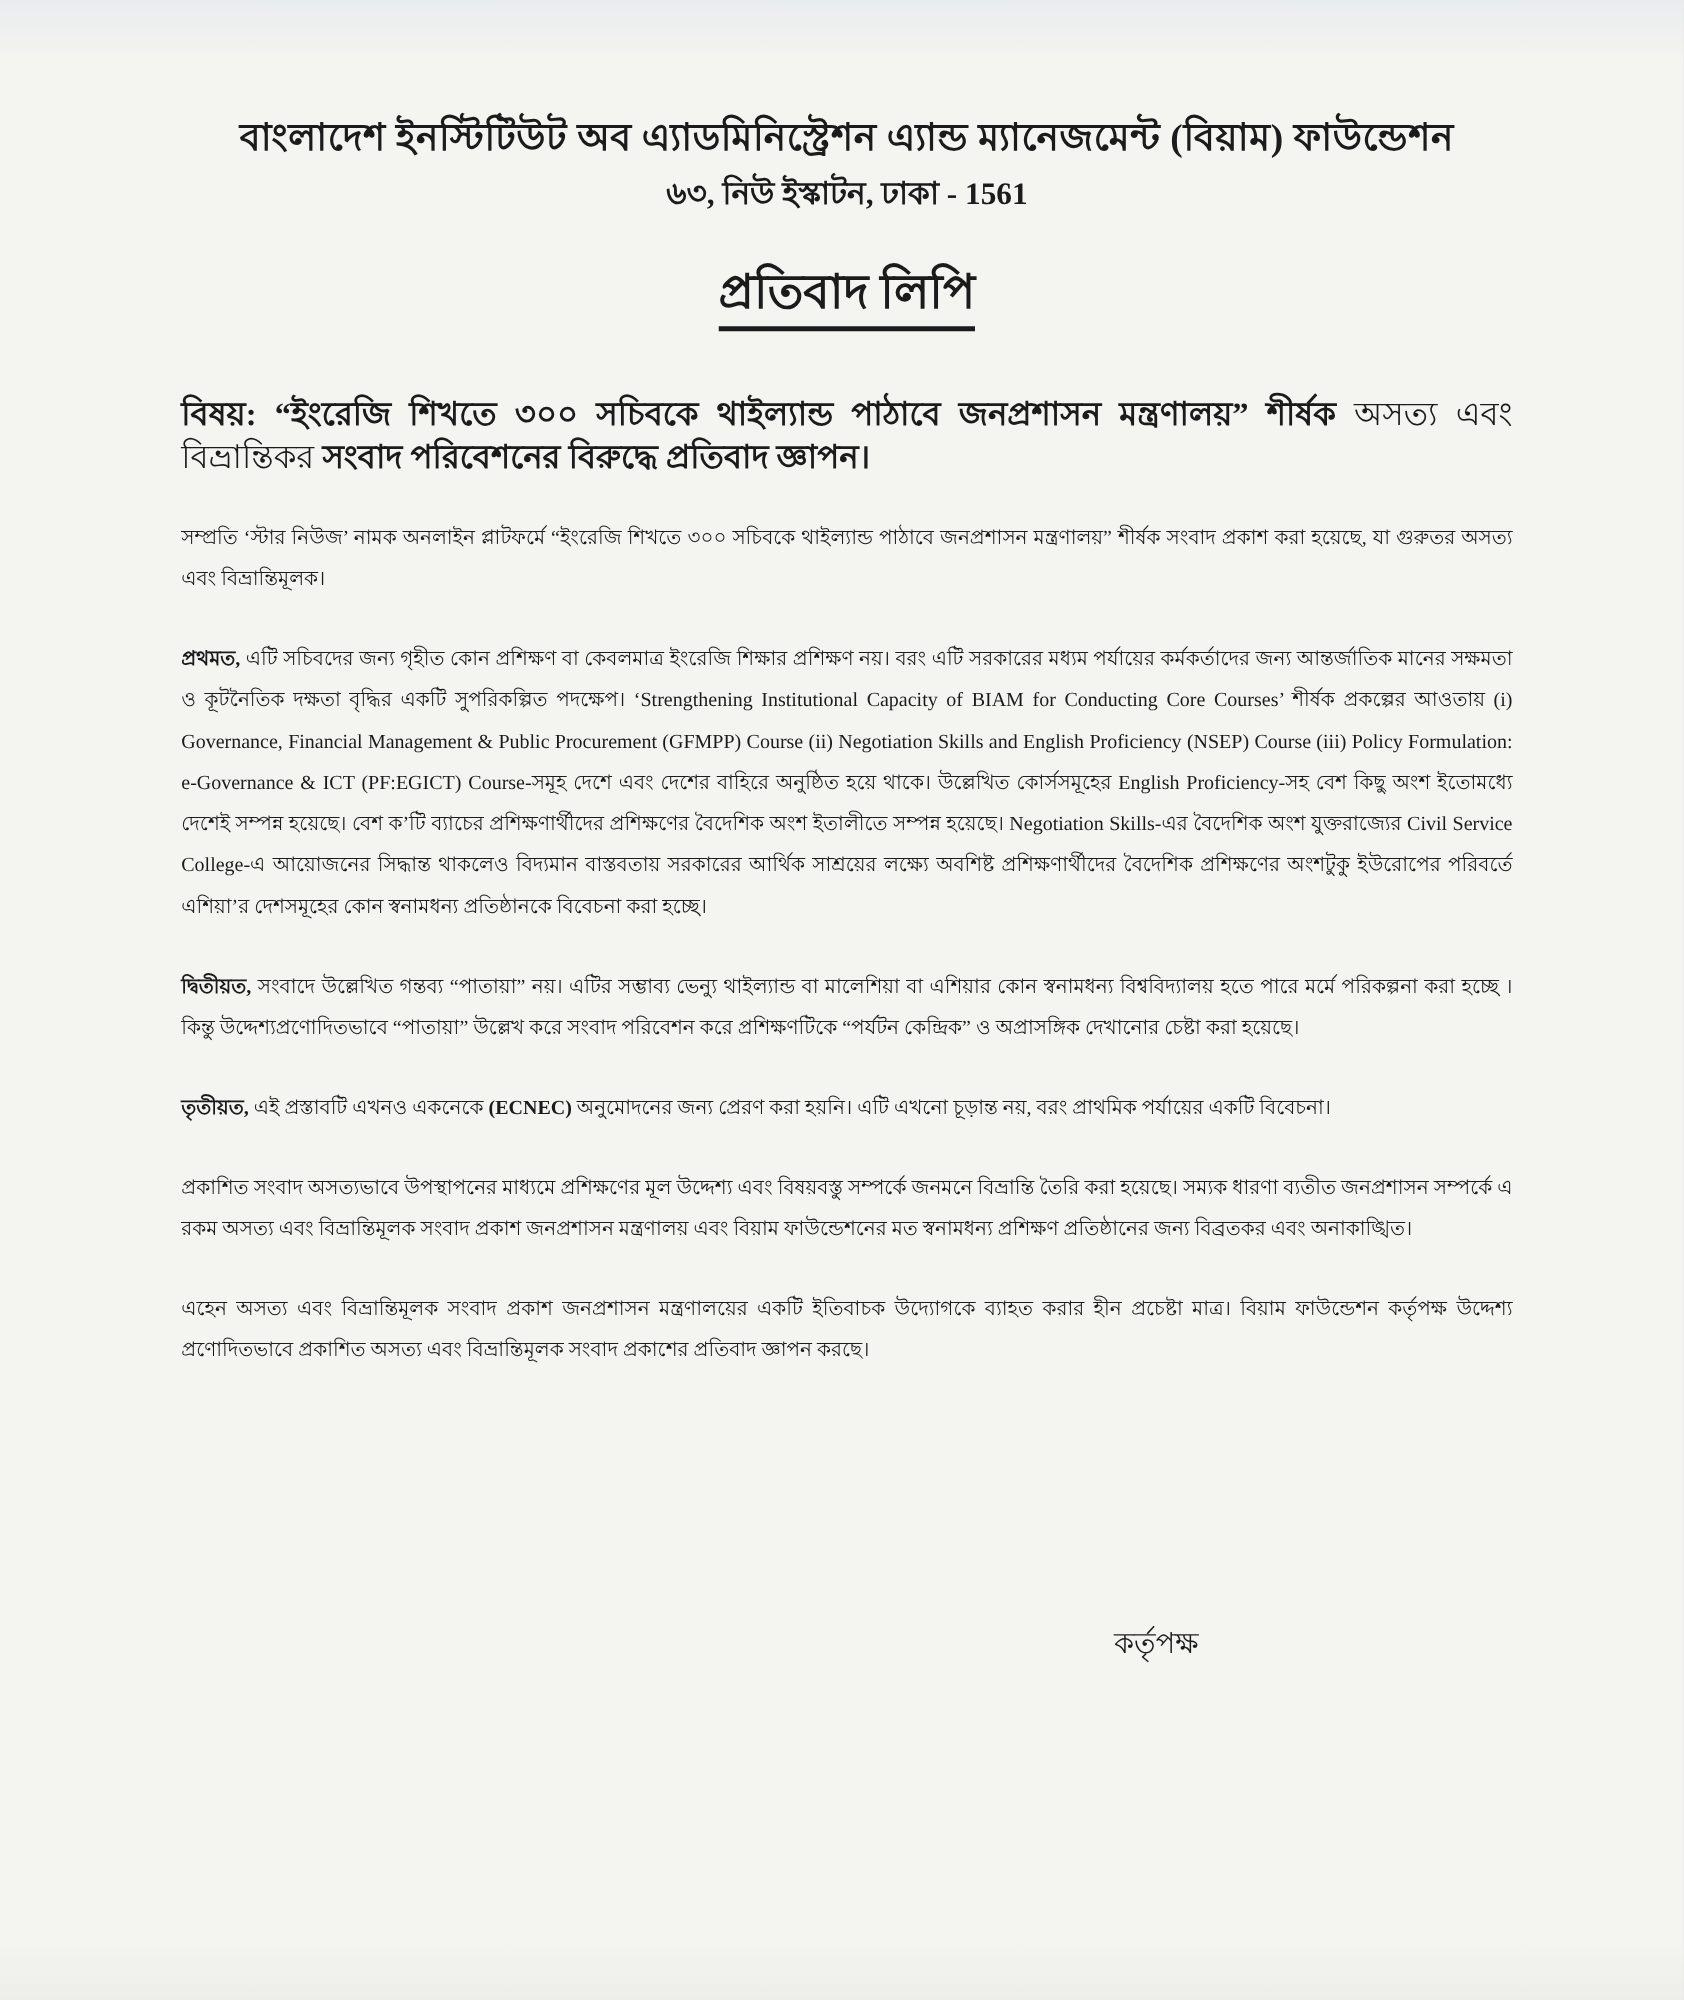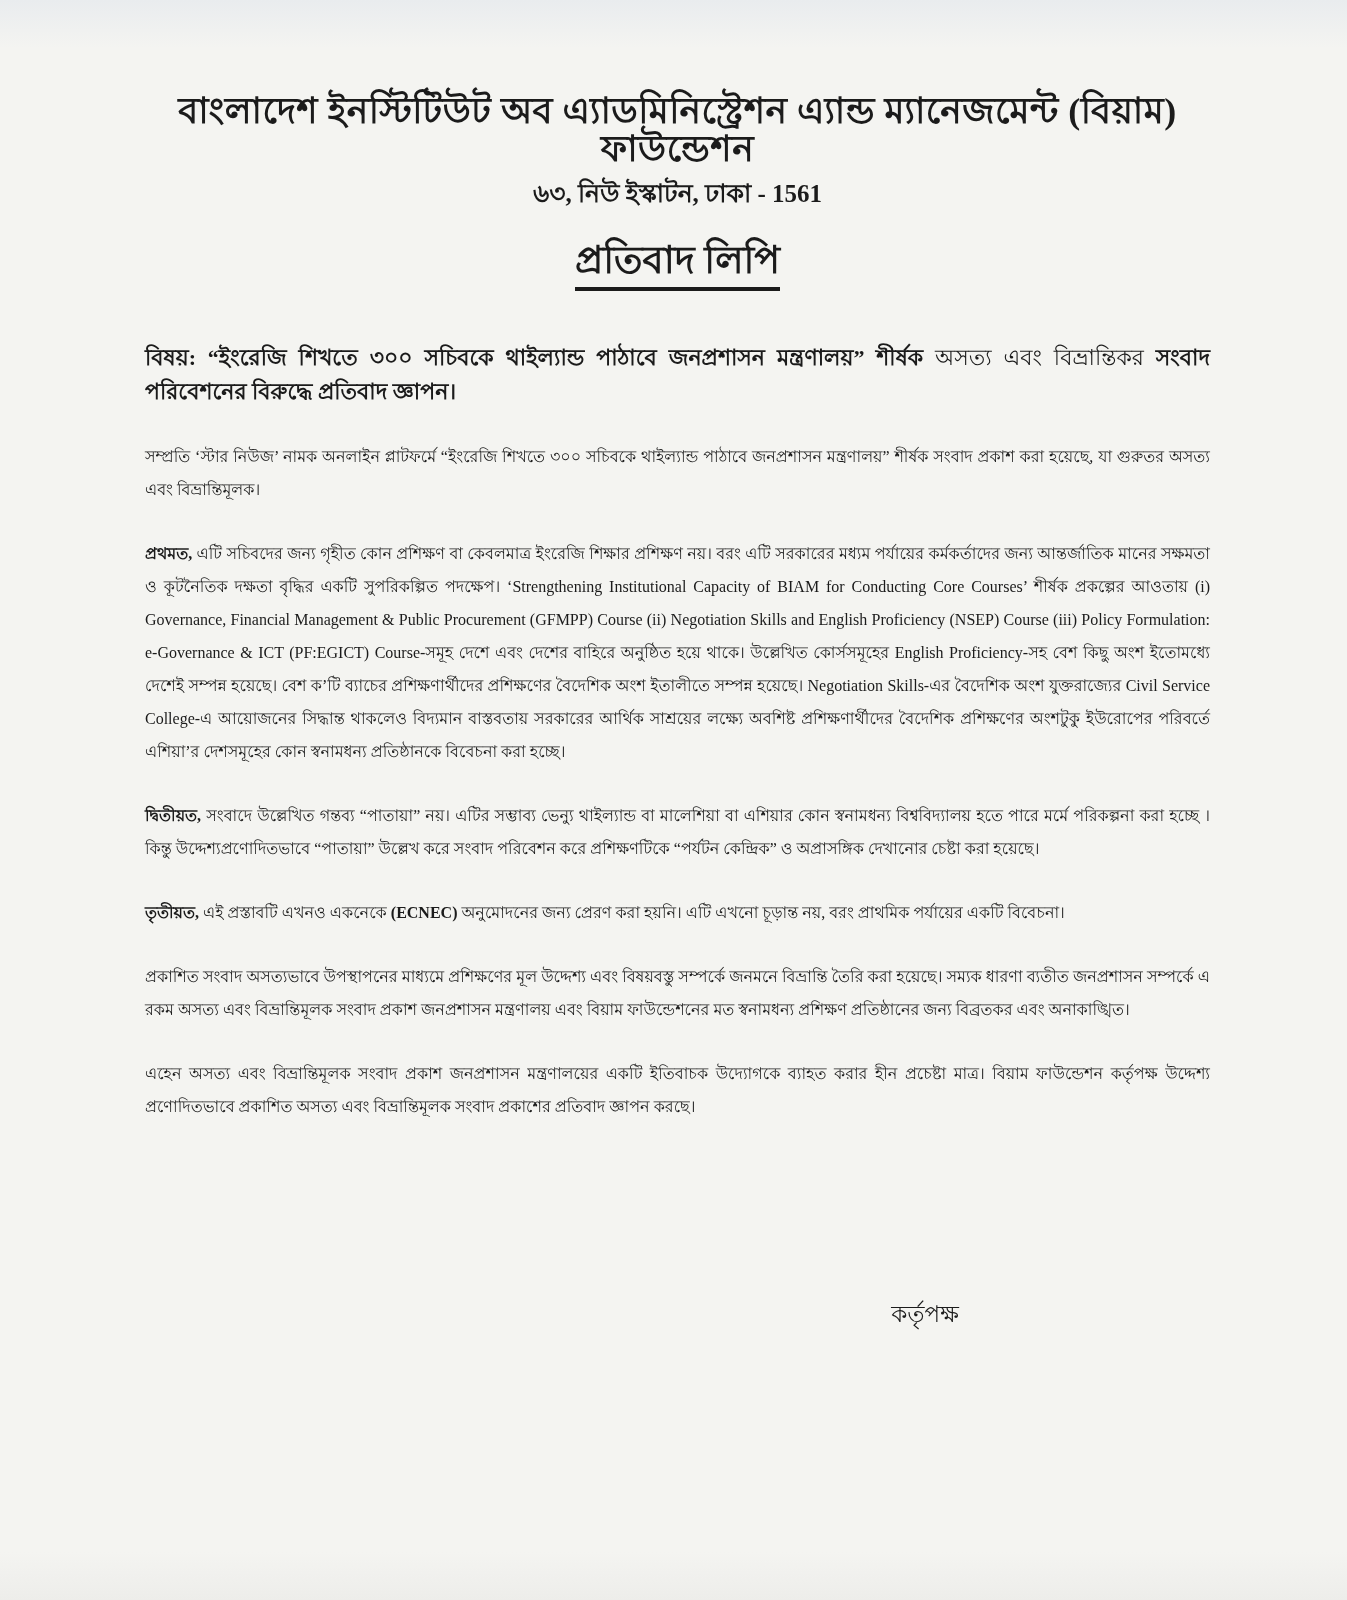"বাংলাদেশ ইনস্টিটিউট অব এ্যাডমিনিস্ট্রেশন" .org-name { font-size: 36px -> 30px }
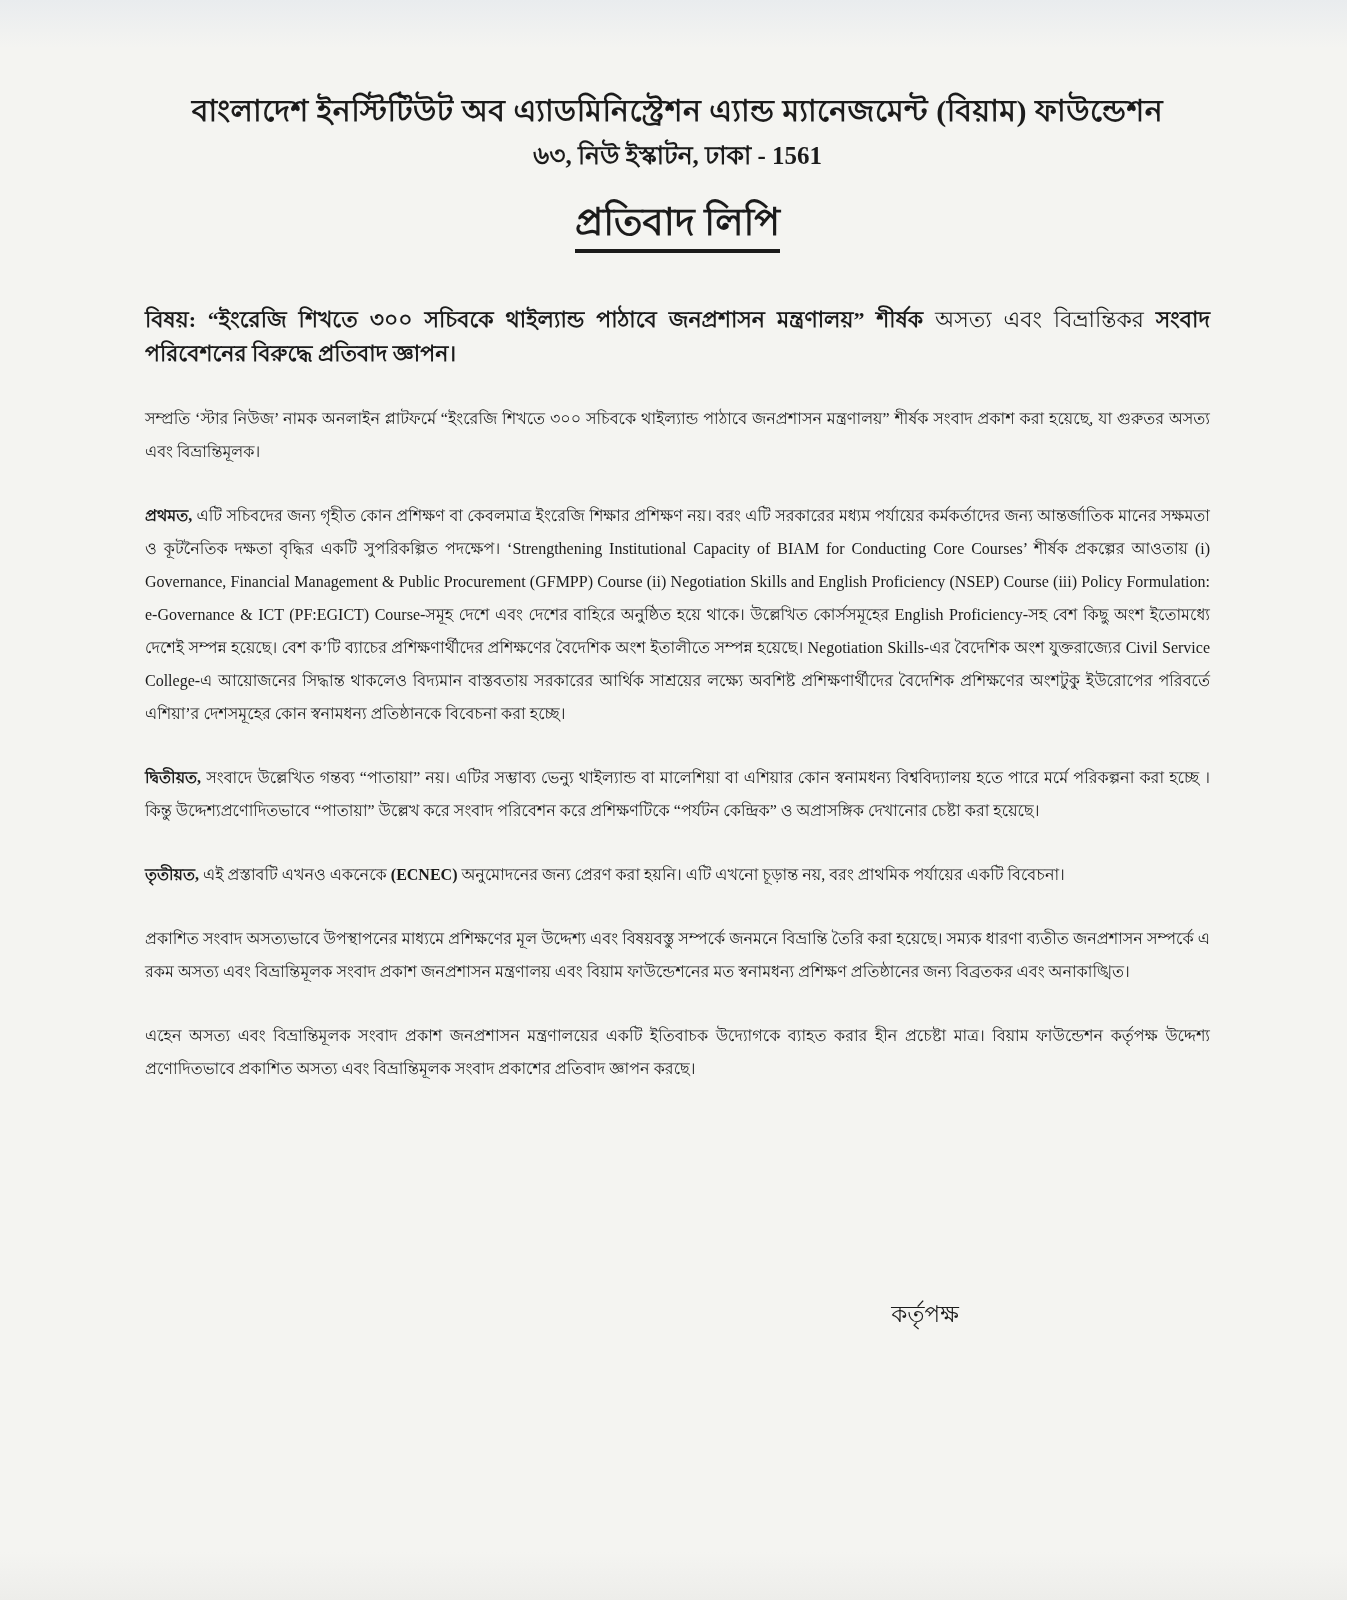"প্রতিবাদ লিপি" .doc-title { margin: 28px 0 0 0 -> 40px 0 0 0 }
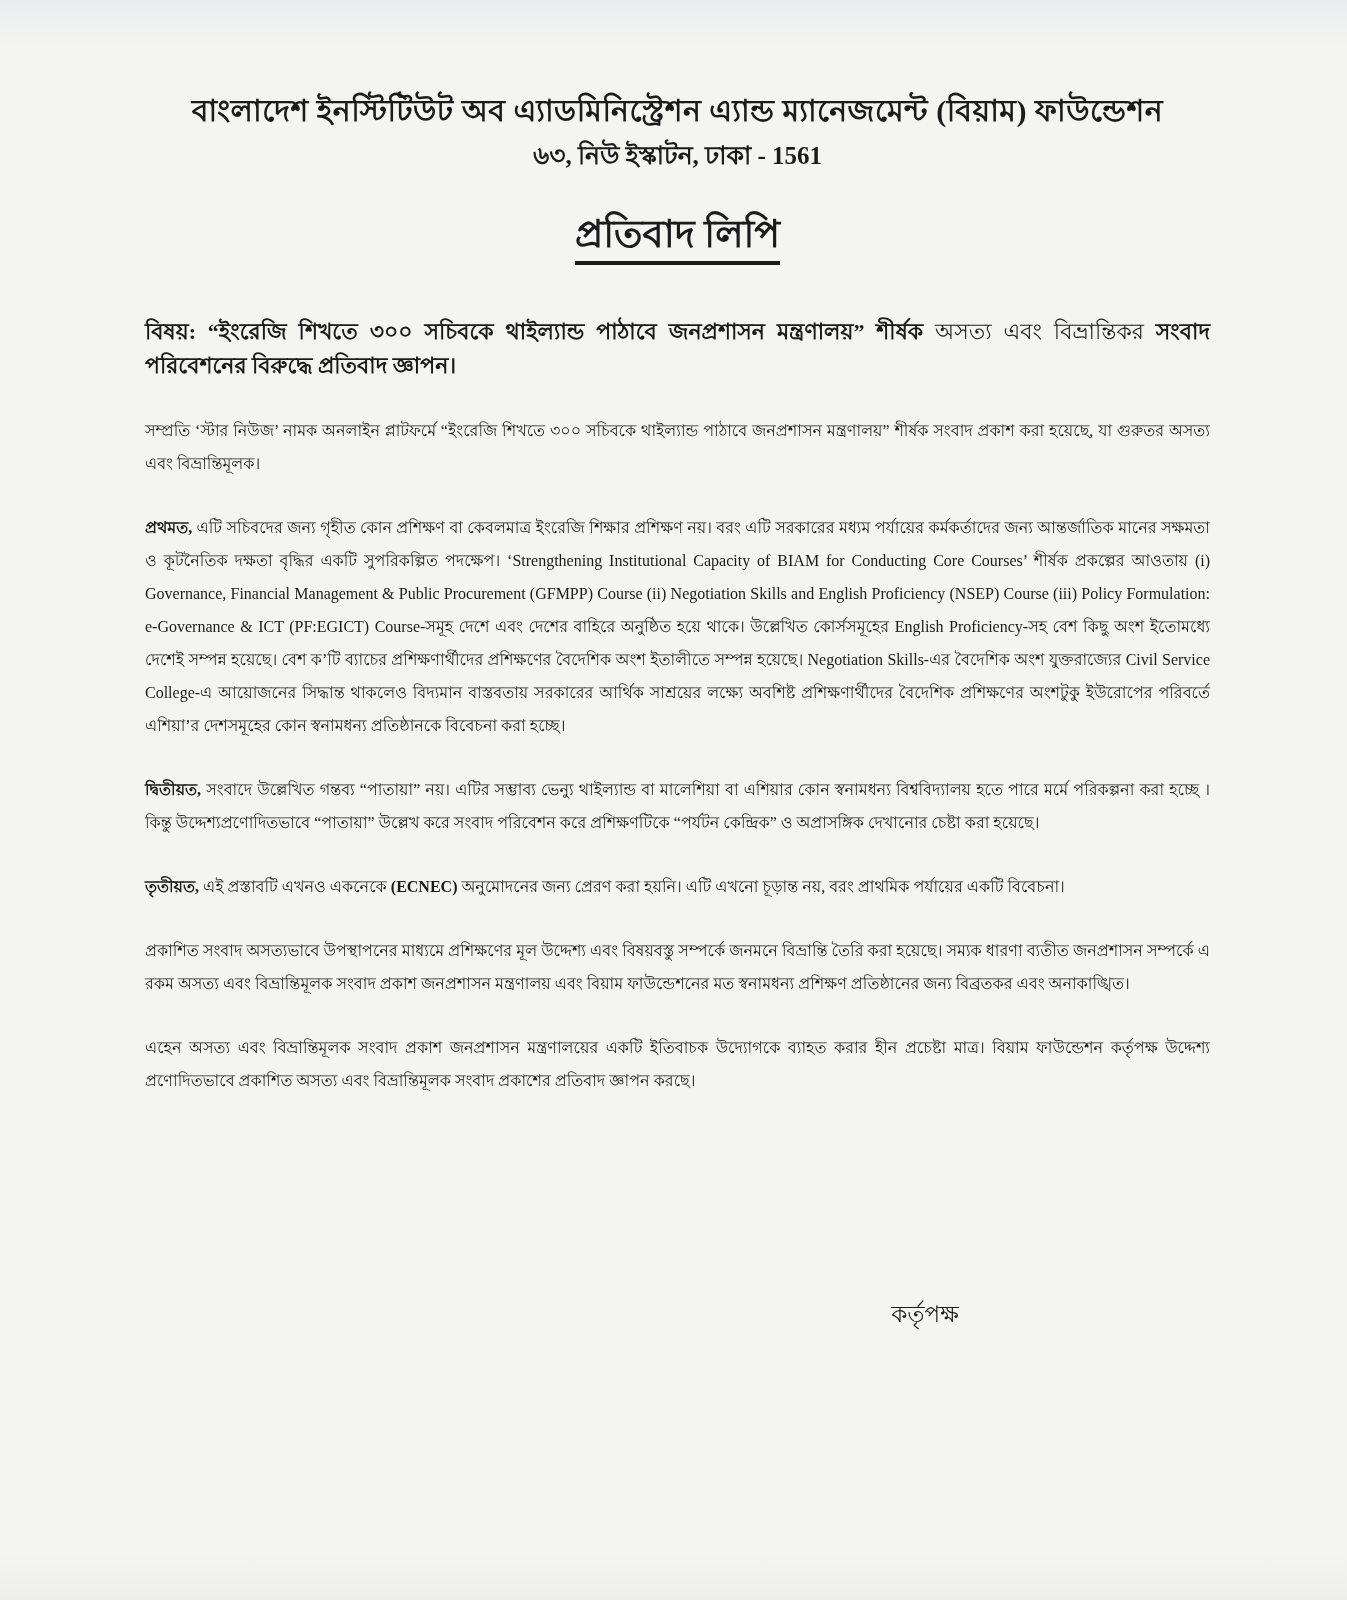"বিষয়: “ইংরেজি শিখতে ৩০০ সচিবকে" .subject { font-size: 22px -> 26px }
